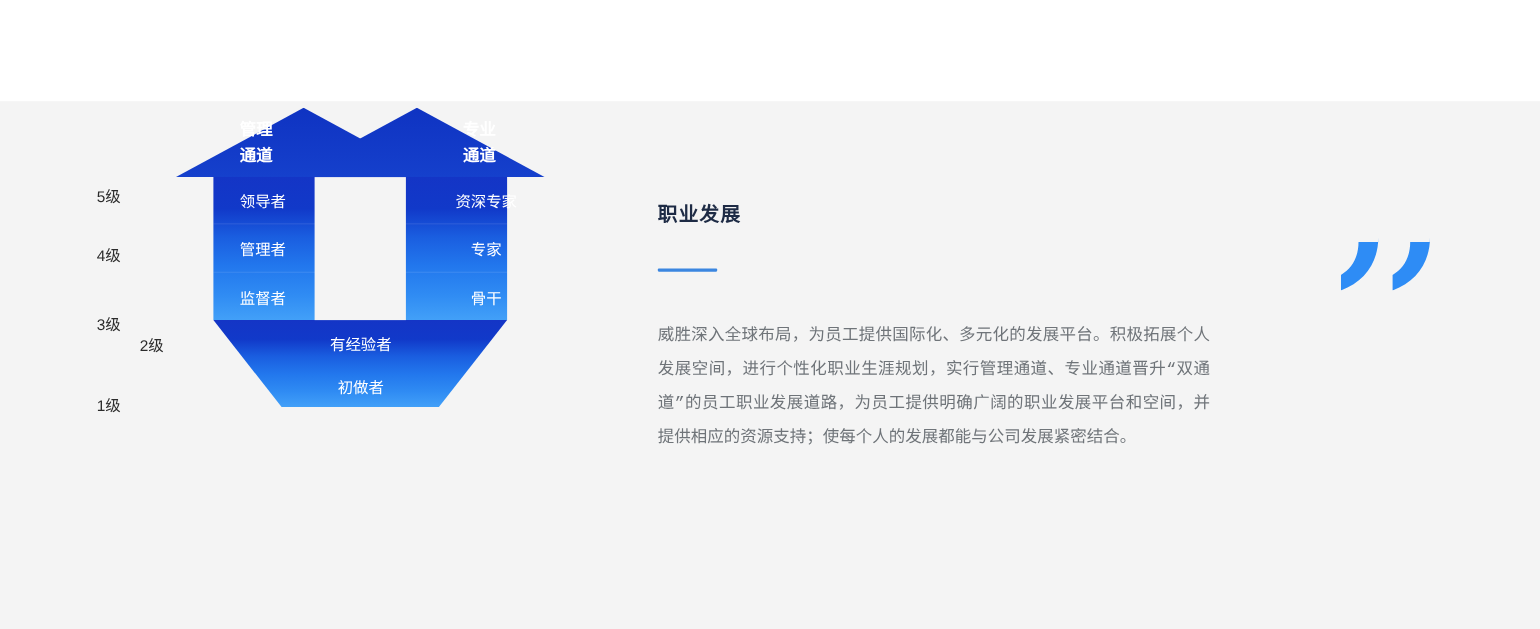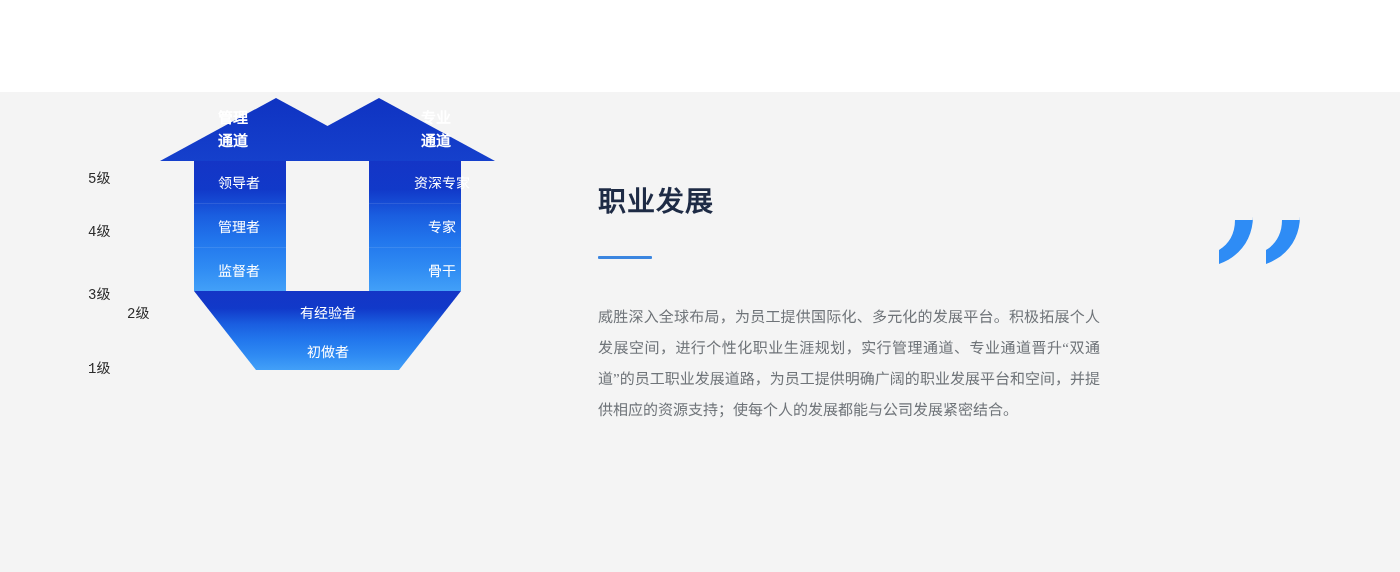"5级" .level-label { font-family: Liberation Mono, monospace -> Liberation Sans, sans-serif }
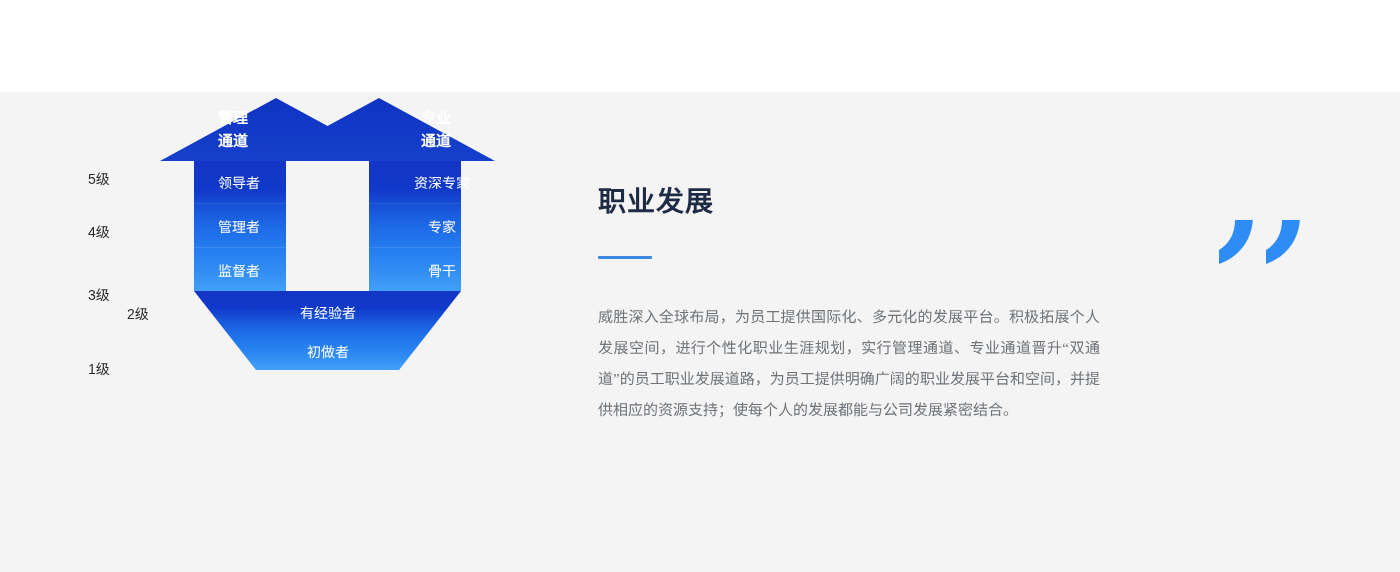"职业发展" .copy-title { font-size: 28px -> 18px }
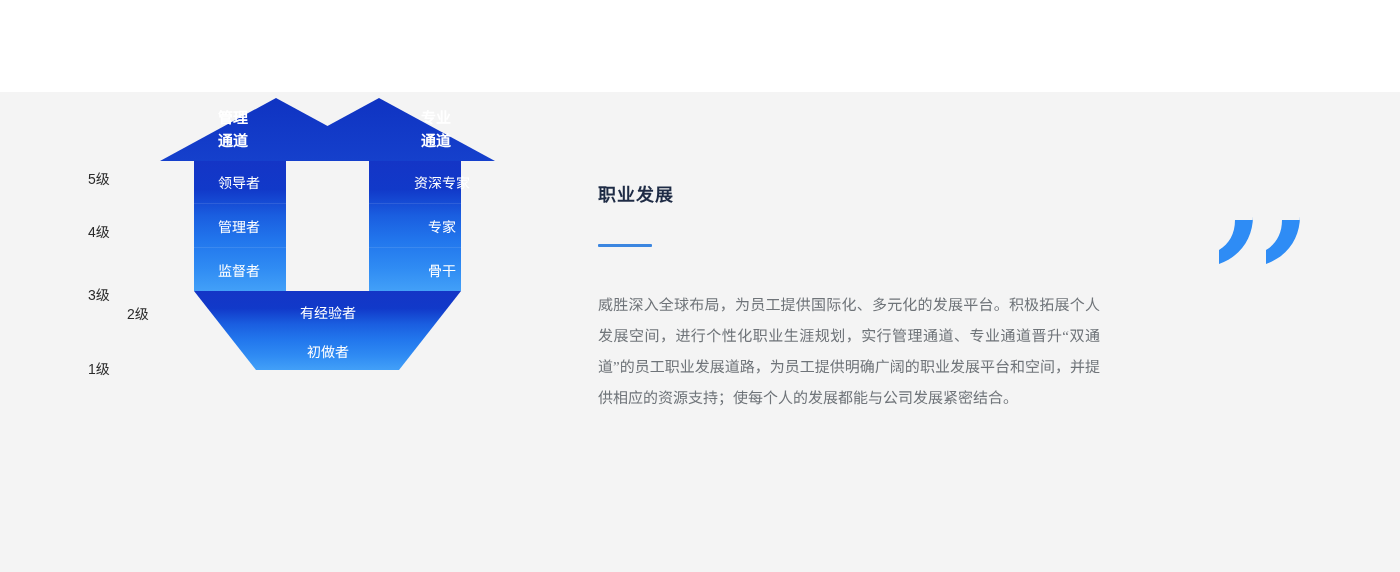"威胜深入全球布局，为员工提供国际化、多元化的发展平台。积极拓展个人发展空间，进行" .copy-body { font-family: Liberation Serif, serif -> Liberation Mono, monospace }
